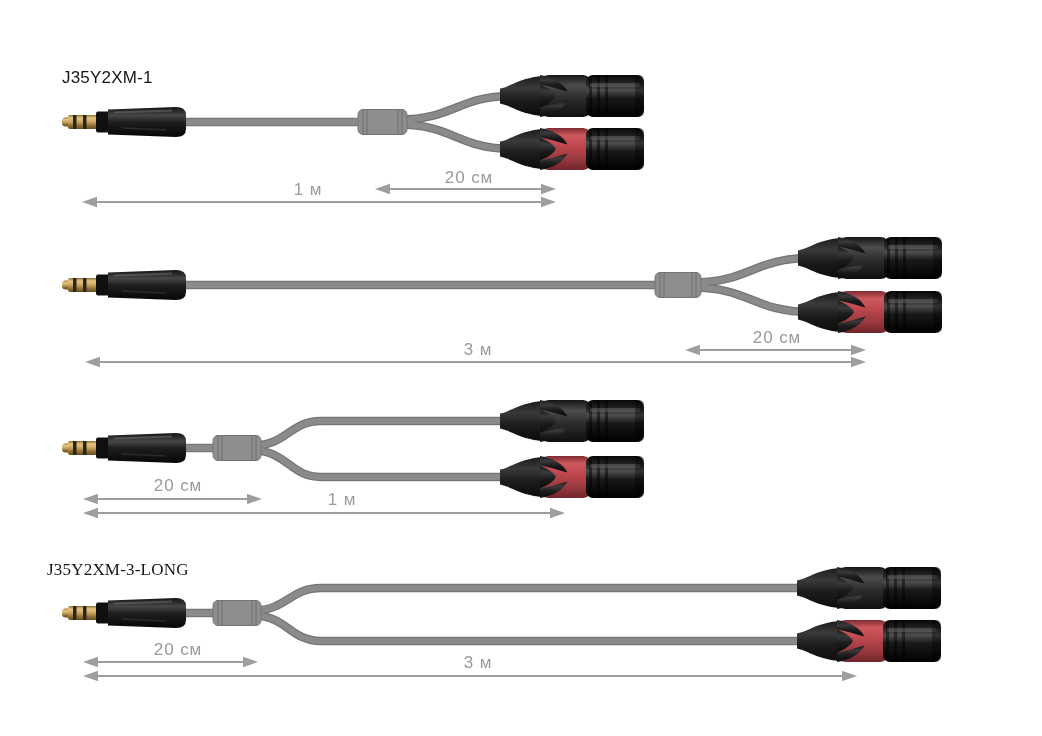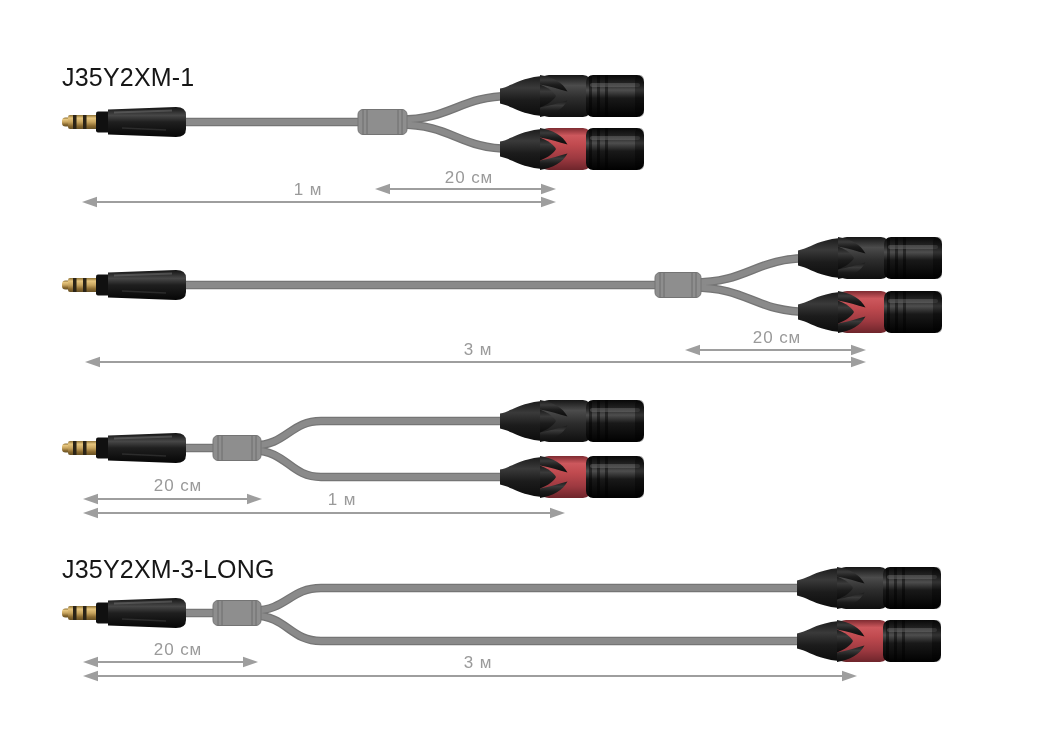"J35Y2XM-1" .title { font-size: 25px -> 17px }
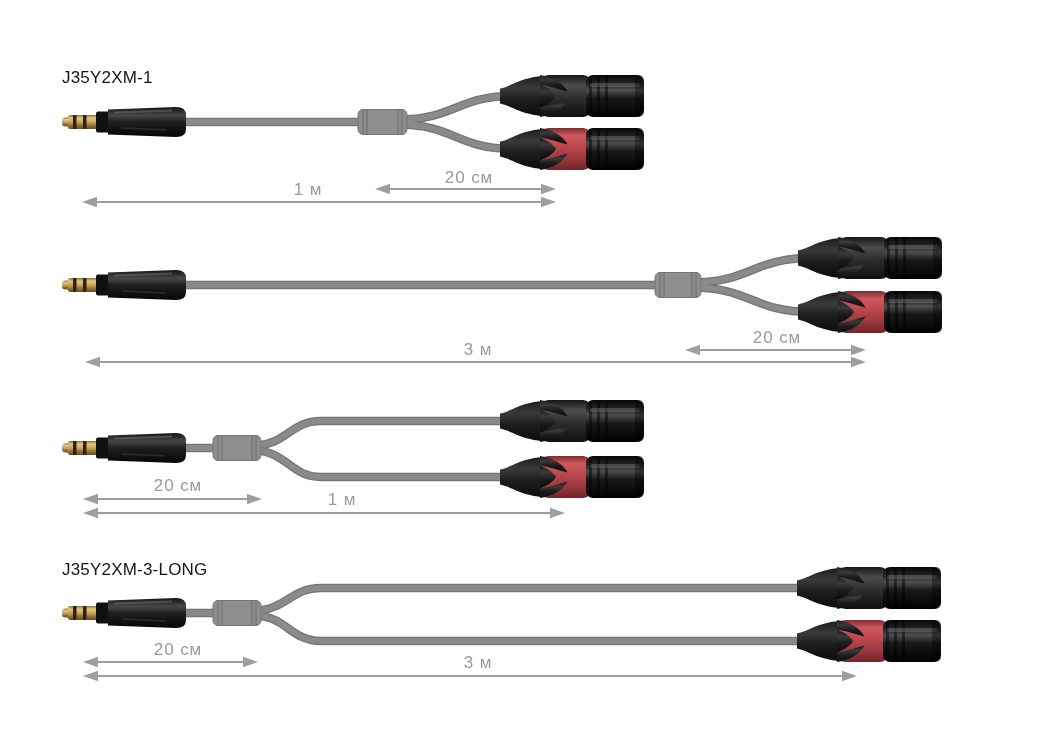"J35Y2XM-3-LONG" div.title { font-family: none -> Liberation Serif, serif; left: 62px -> 47px }
